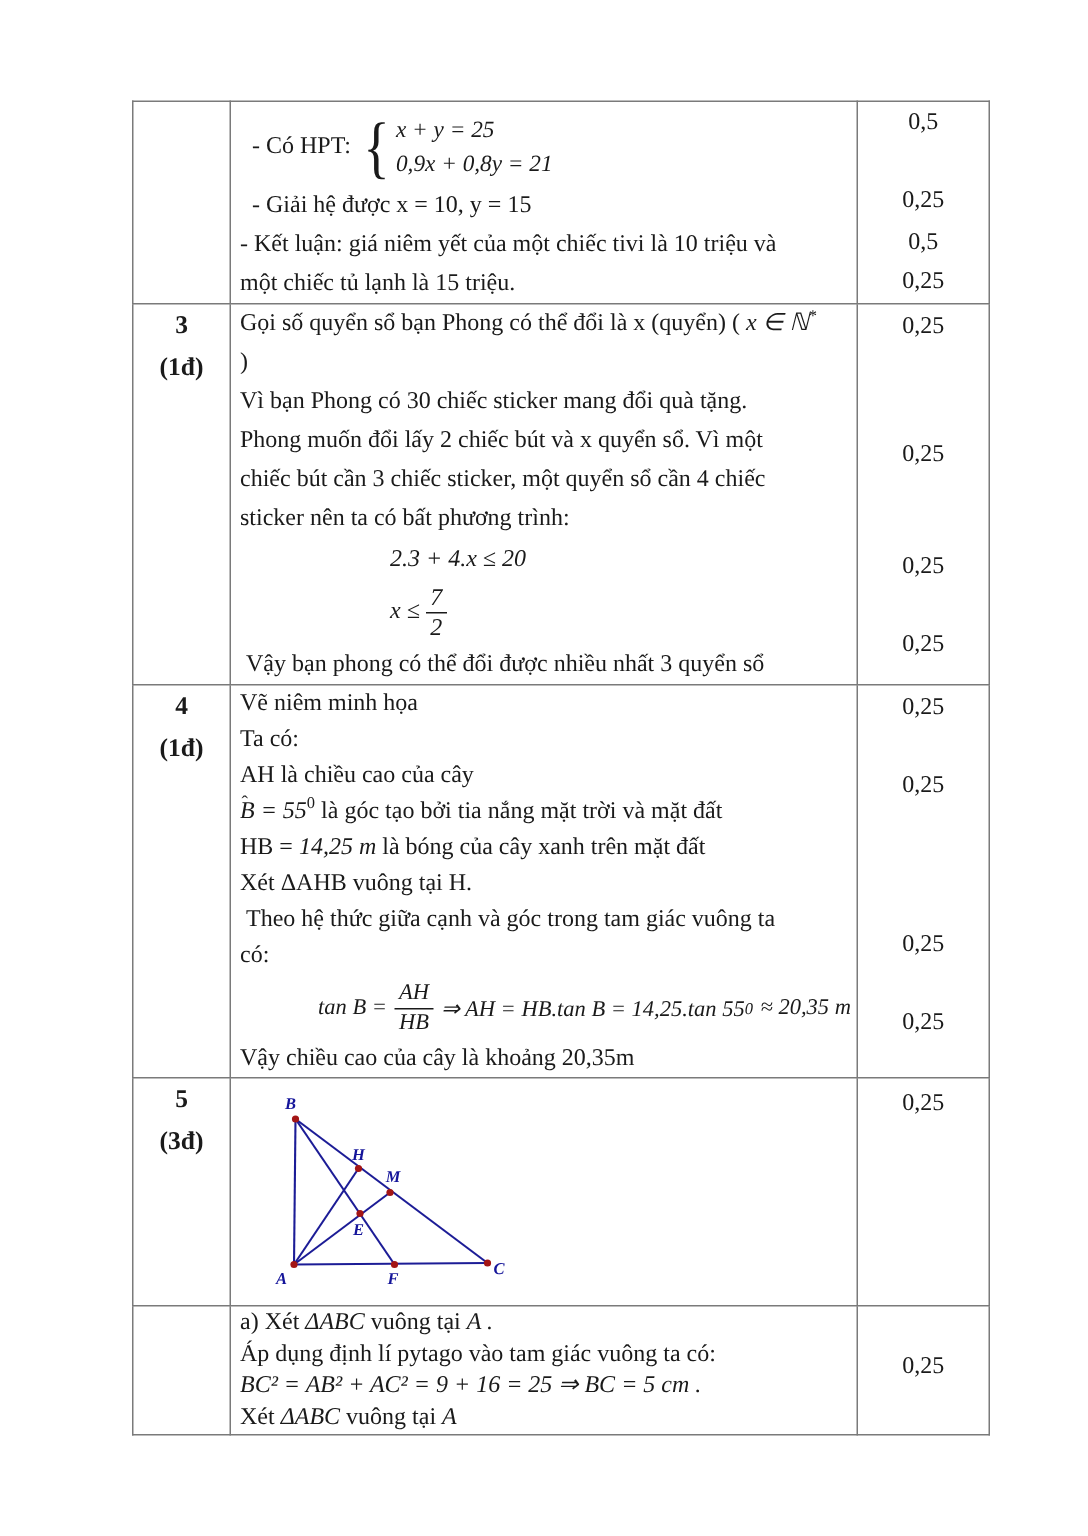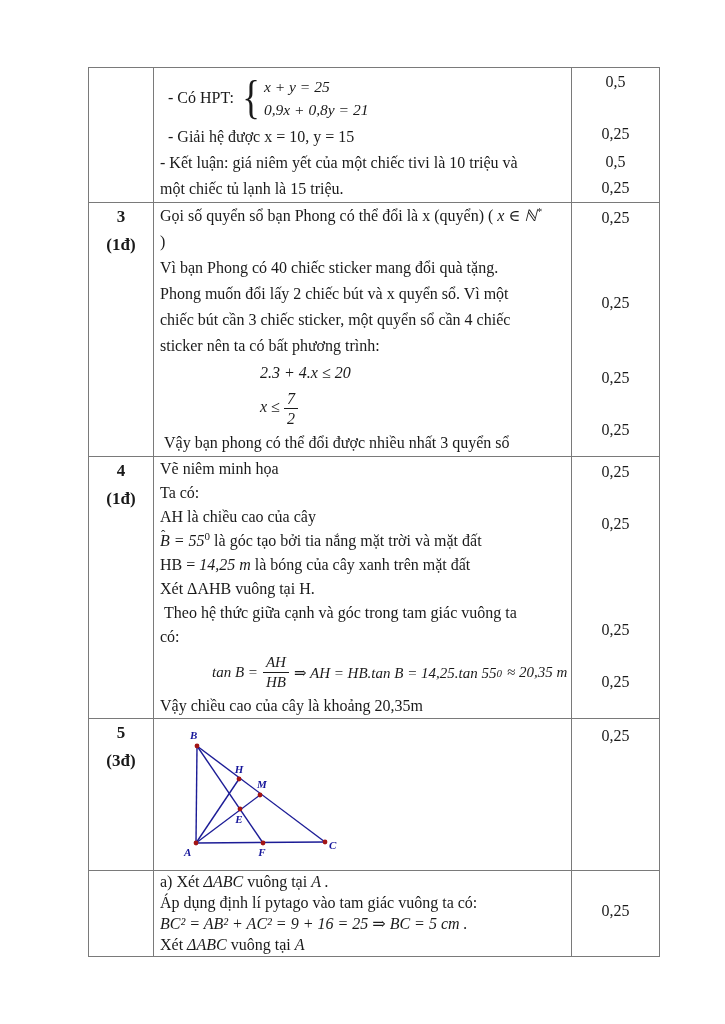"Gọi số quyển sổ bạn" .top-pad { font-family: none -> Liberation Serif, serif }
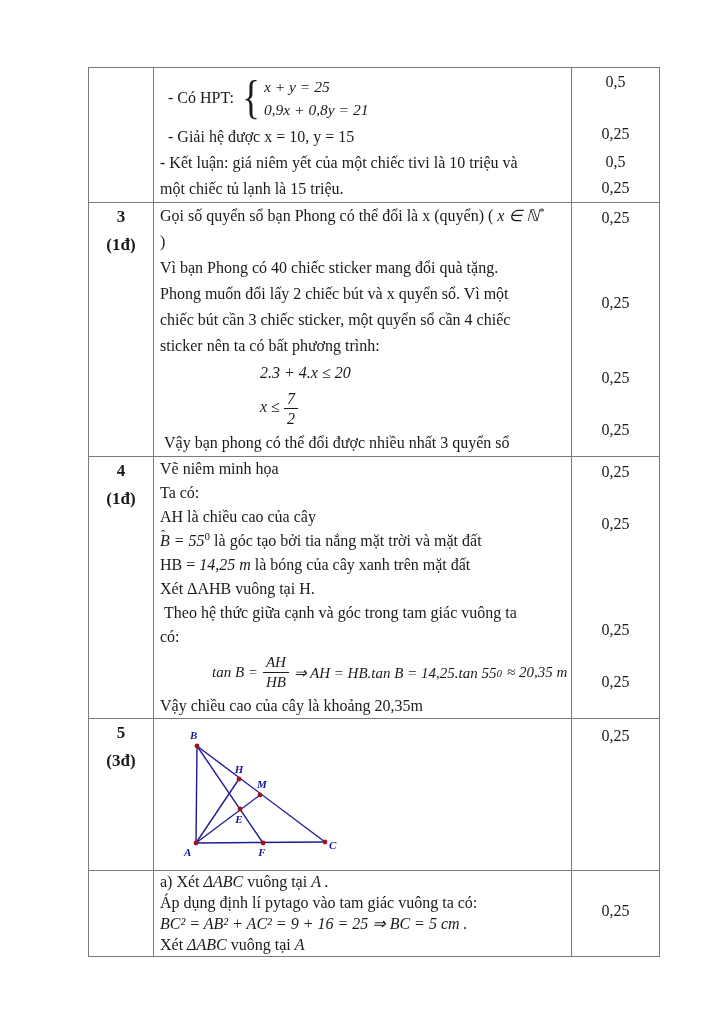"Vì bạn Phong có 40" p.line { text: 40 -> 30 }
